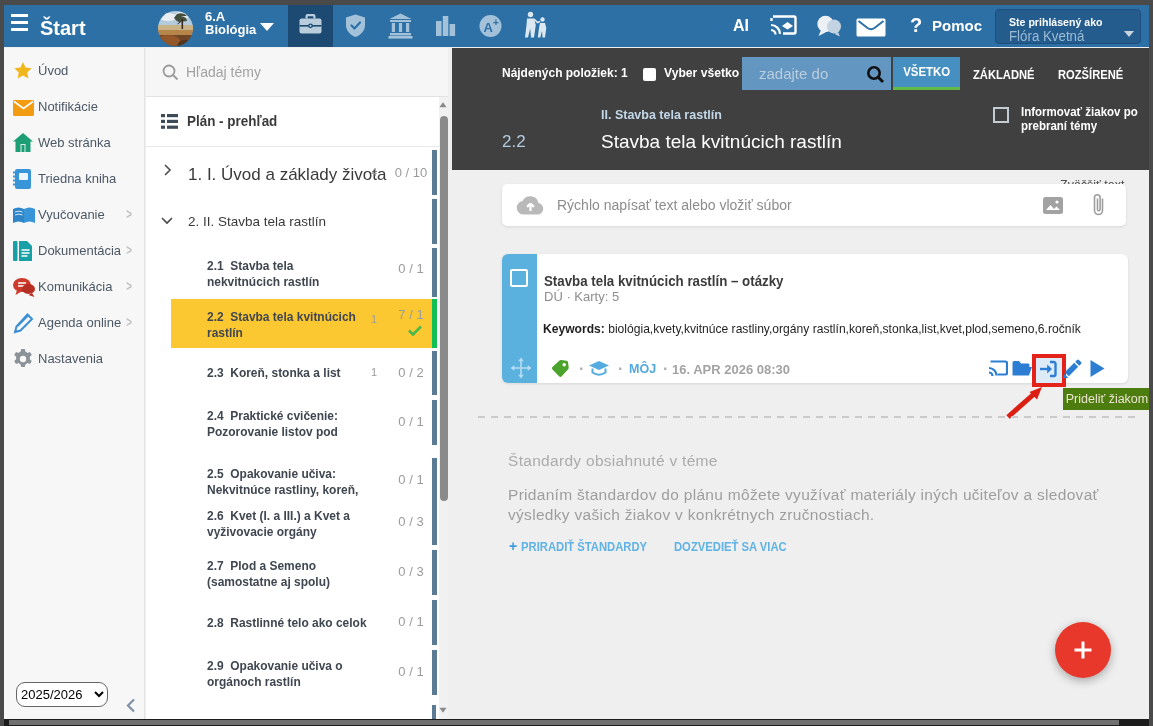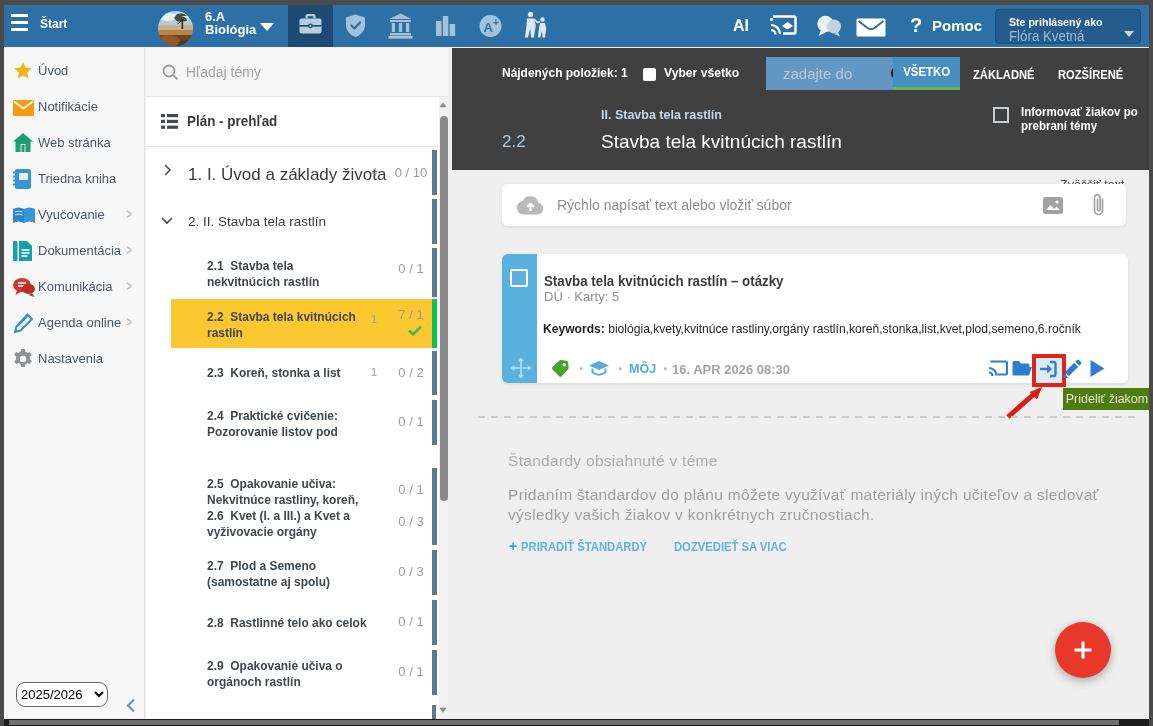"Štart" div.abs { font-size: 12px -> 20px }
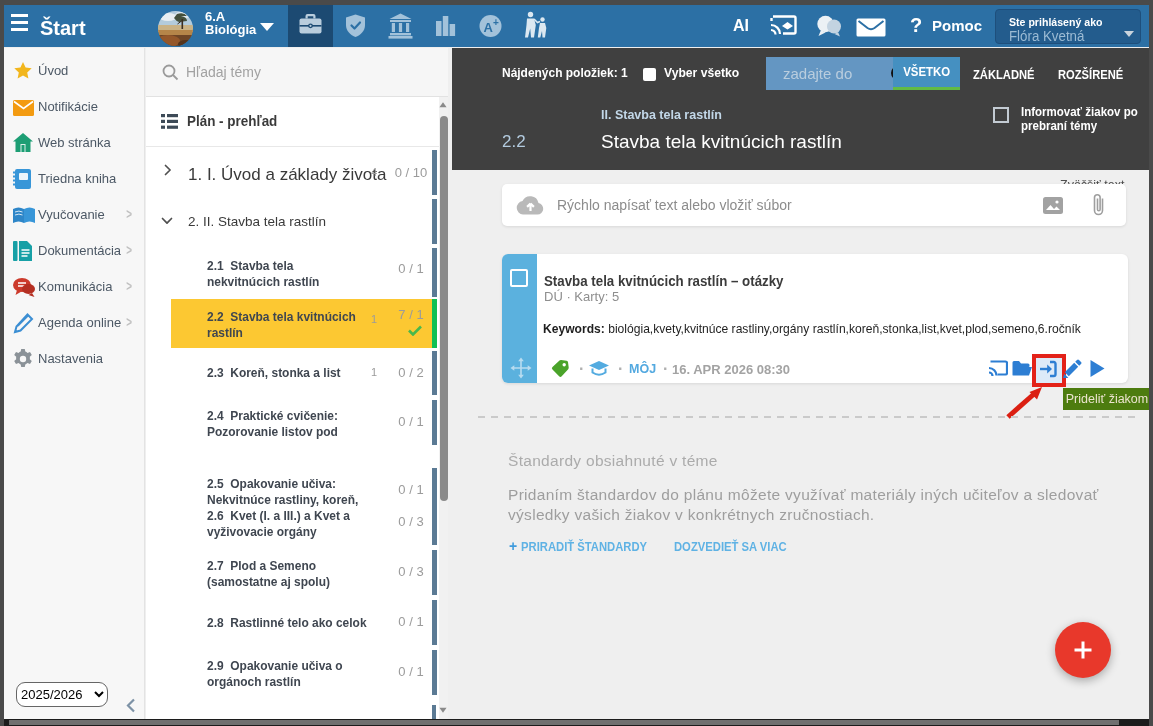"zadajte do" div.abs { margin-left: 24px -> none }
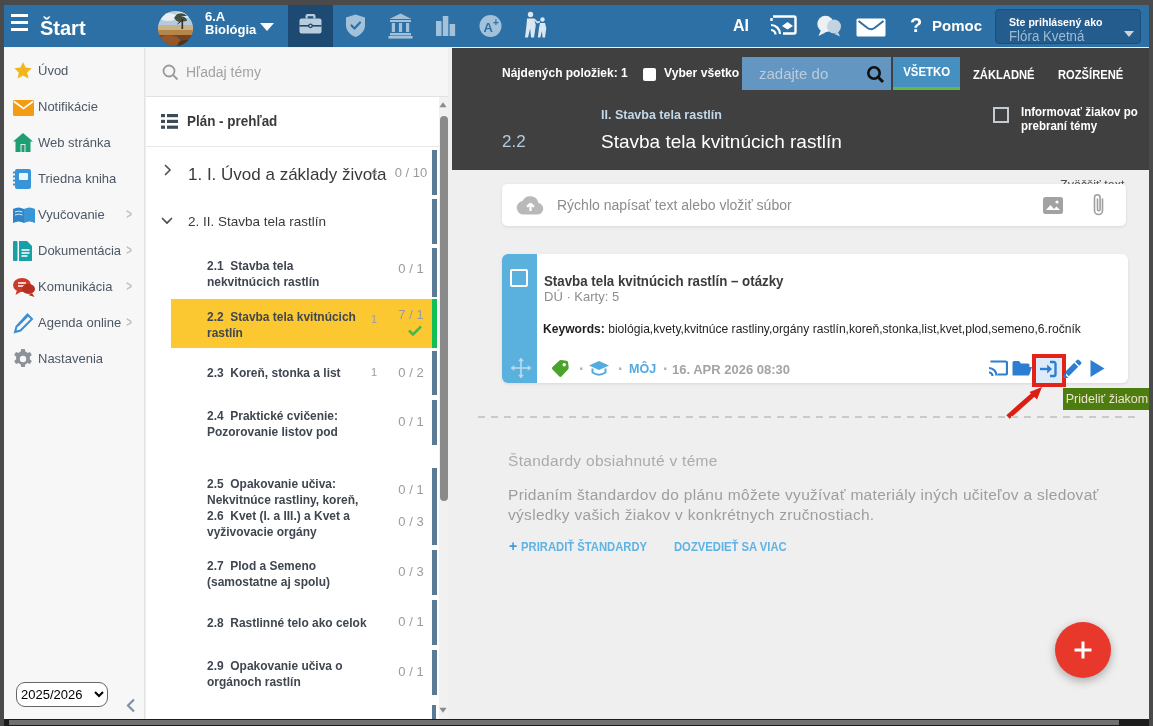"2.5 Opakovanie učiva: Nekvitnúce" div.titem { top: 418px -> 408px }
